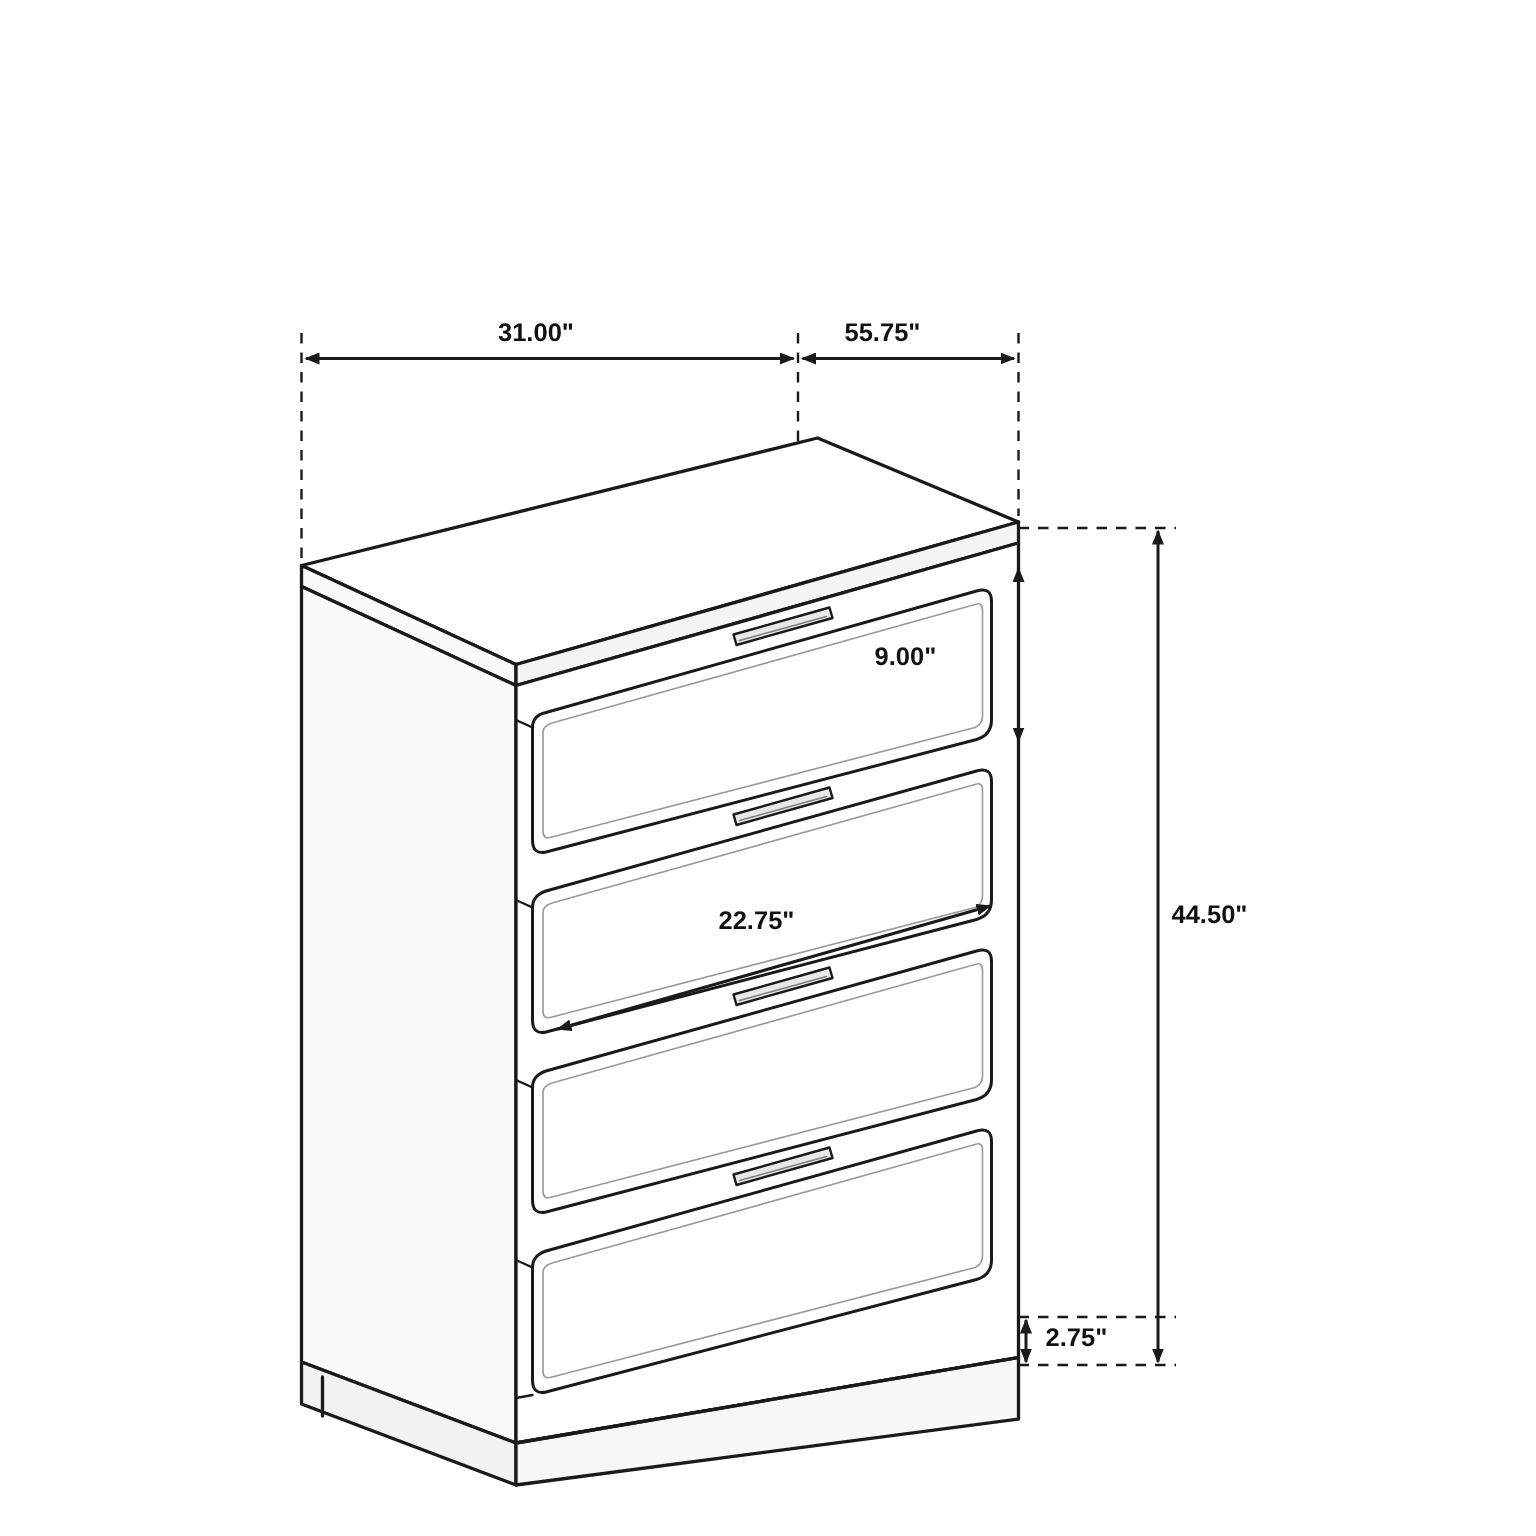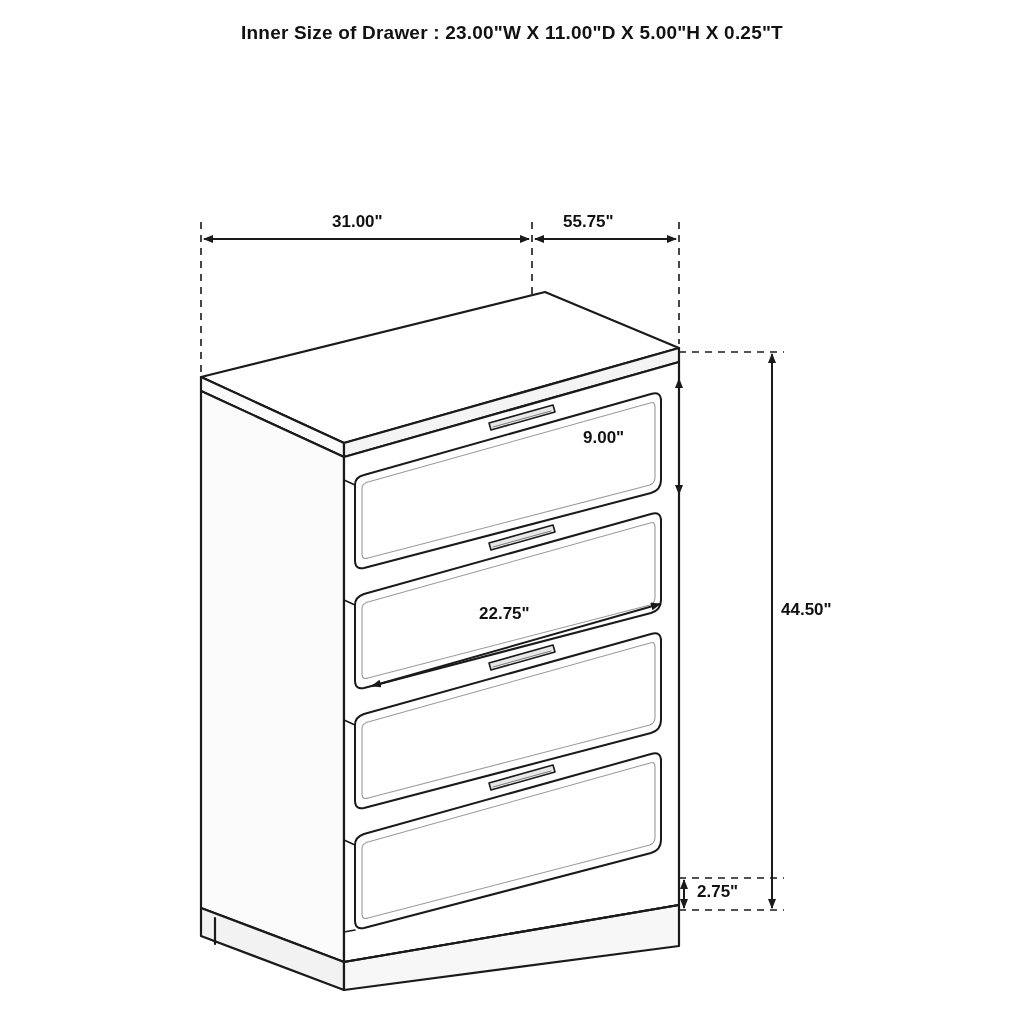"Inner Size of Drawer :" div.title { html: <div>Inner Size of Drawer : 23.00"W X 11.00"D X 5.00"H X 0.25"T</div> -> none }
